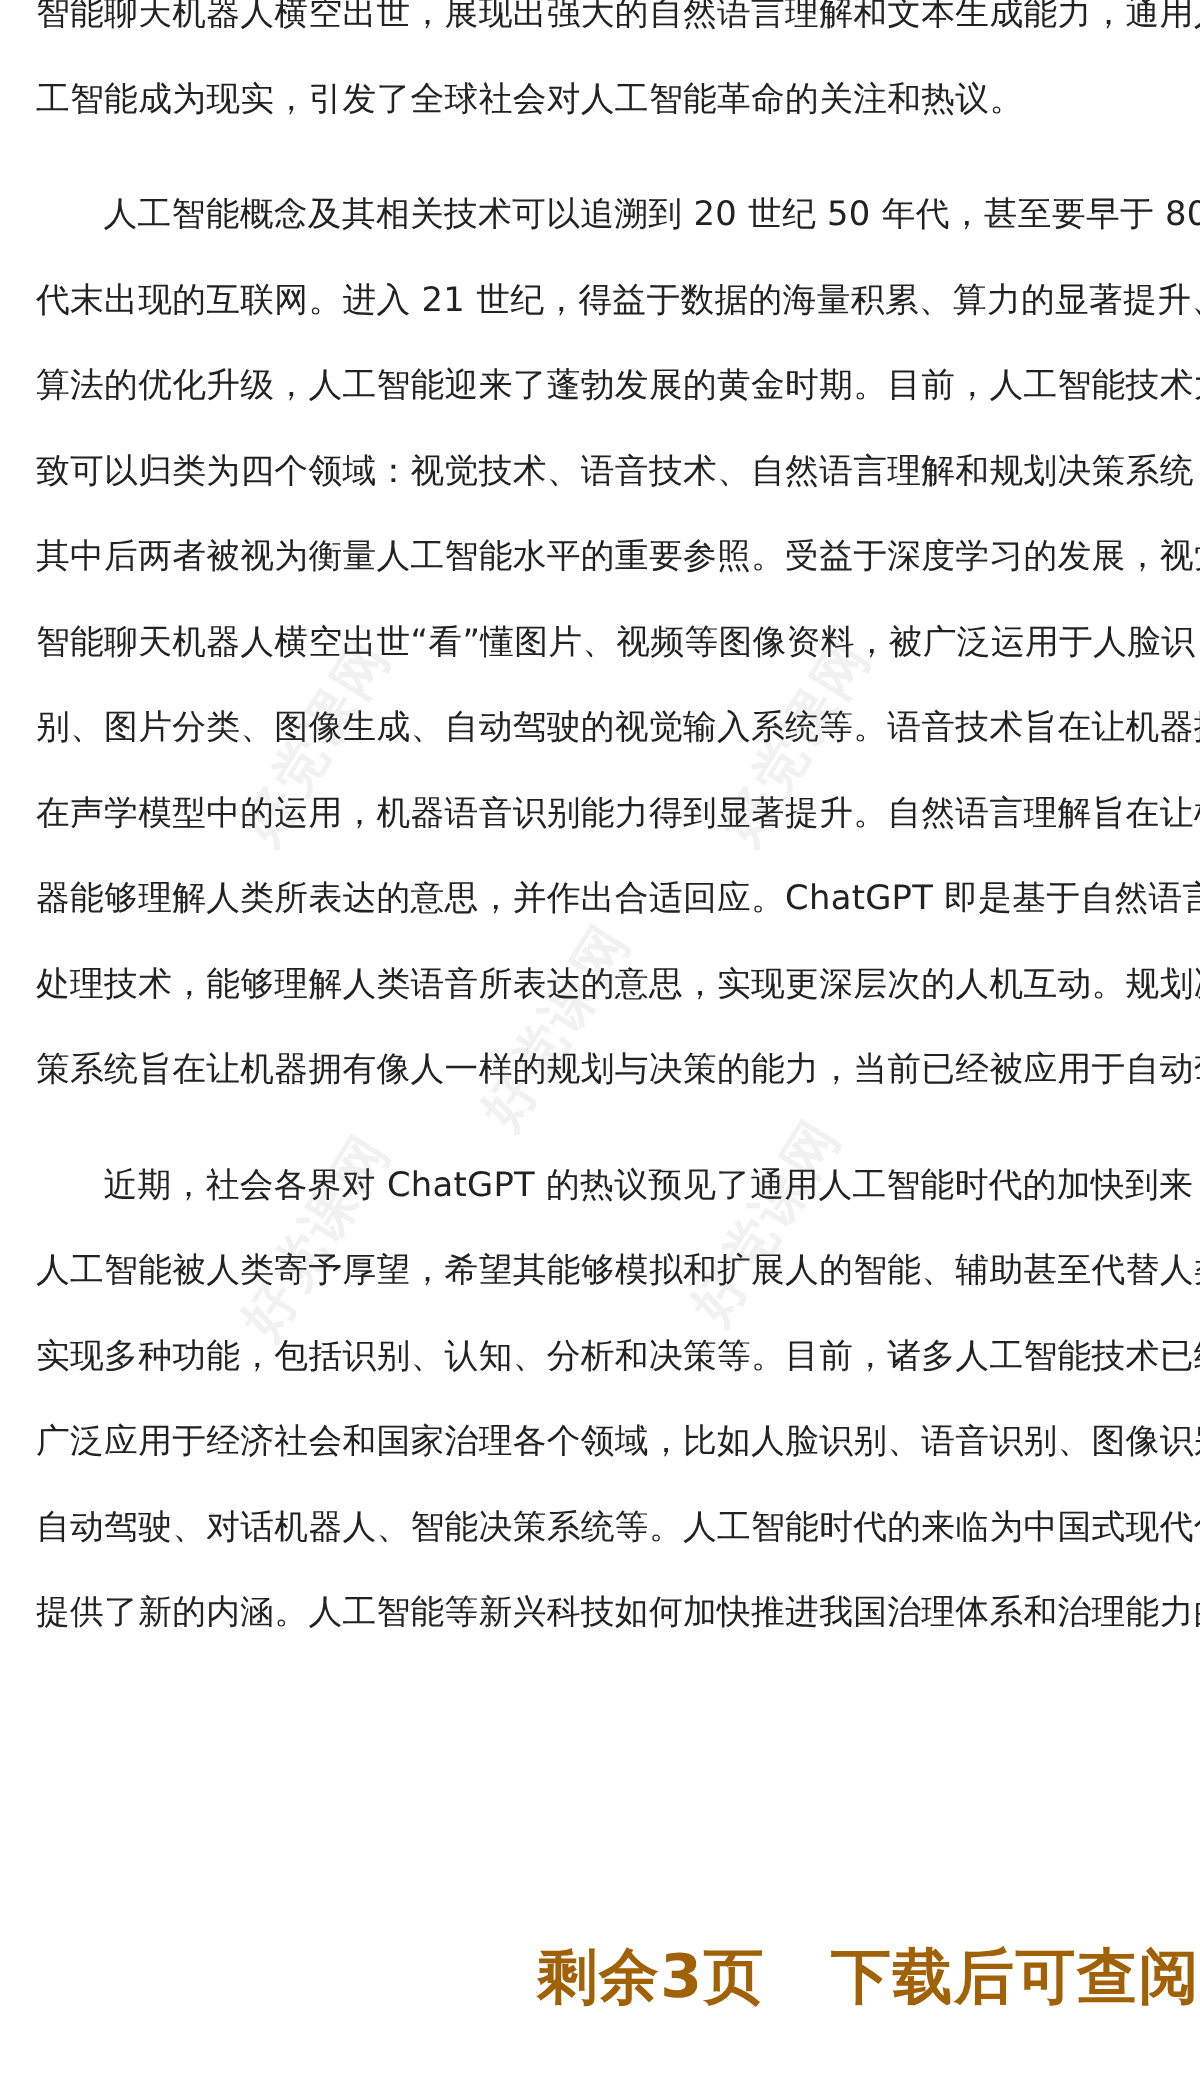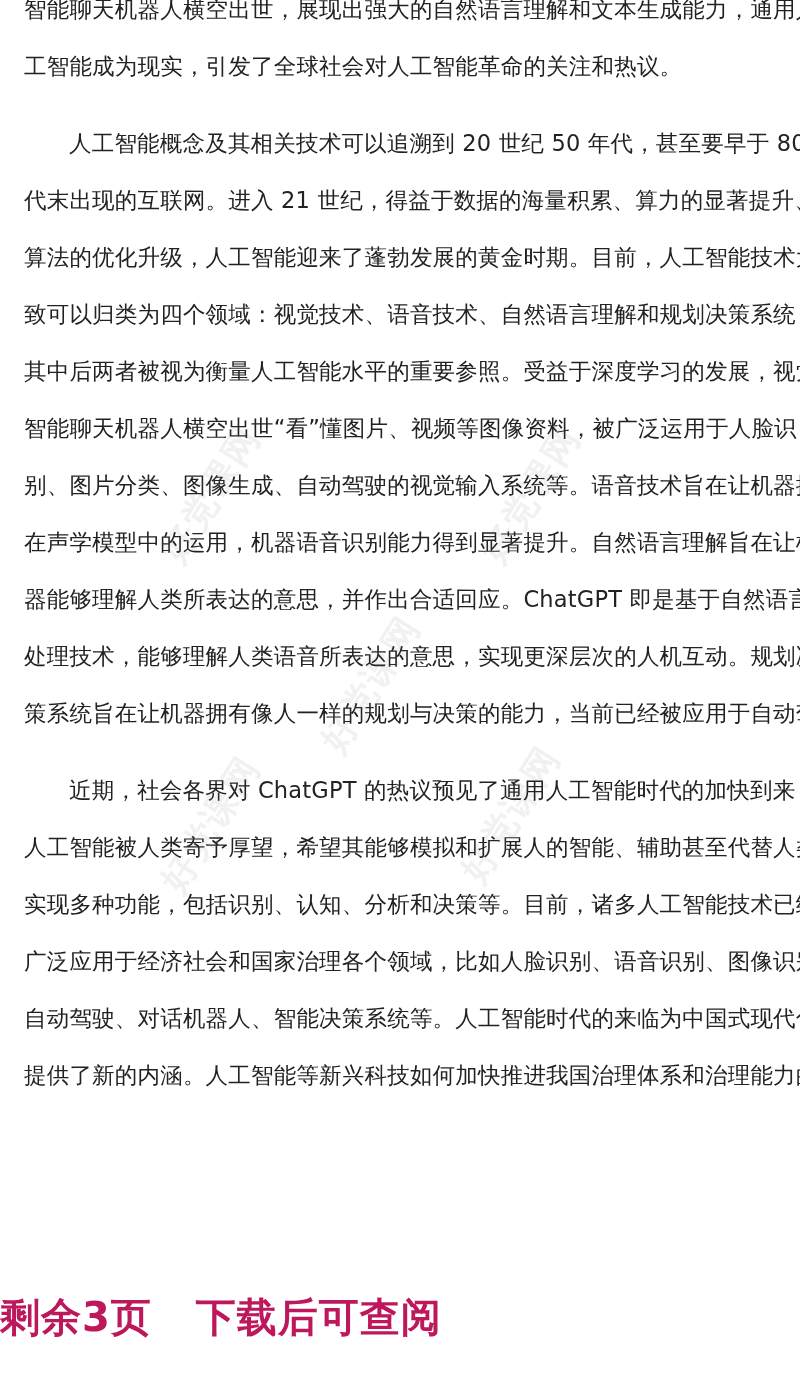"剩余3页 下载后可查阅" .cta { color: #be185d -> #a16207; text-align: left -> right }
